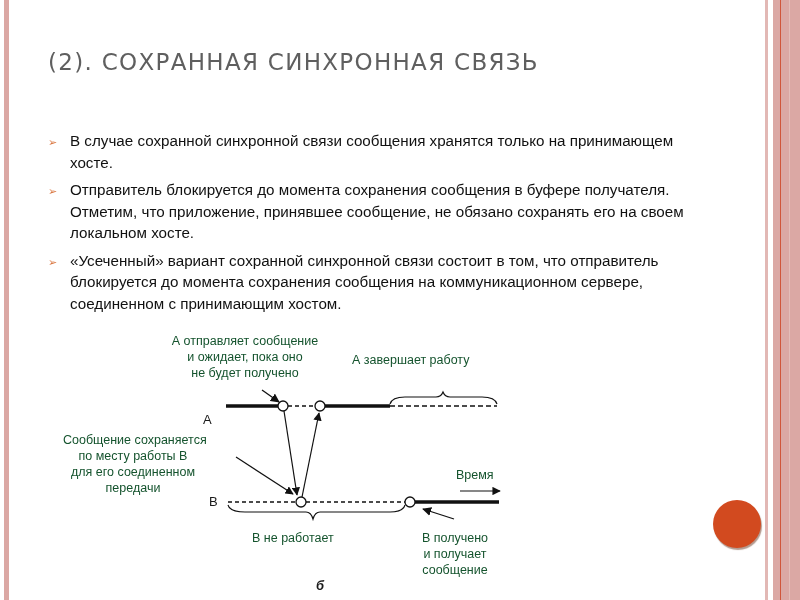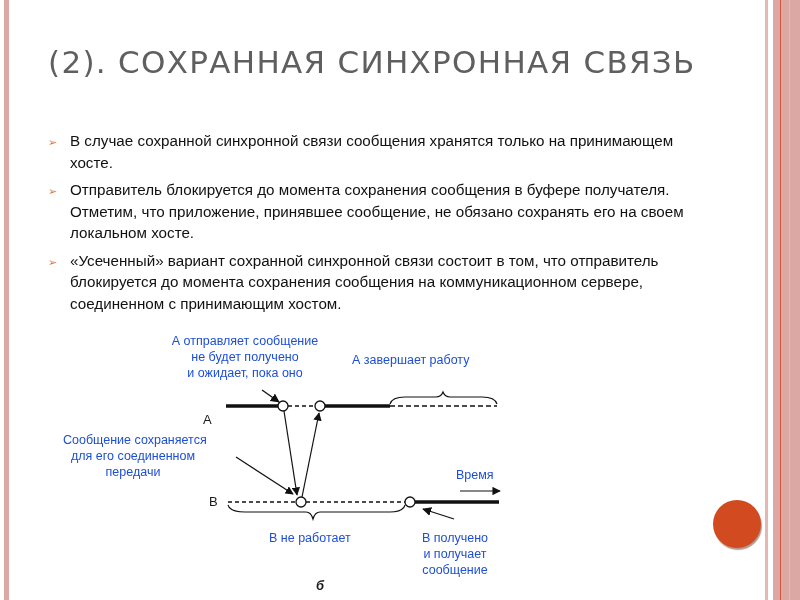"(2). СОХРАННАЯ СИНХРОННАЯ СВЯЗЬ" .title { font-size: 31px -> 23px }
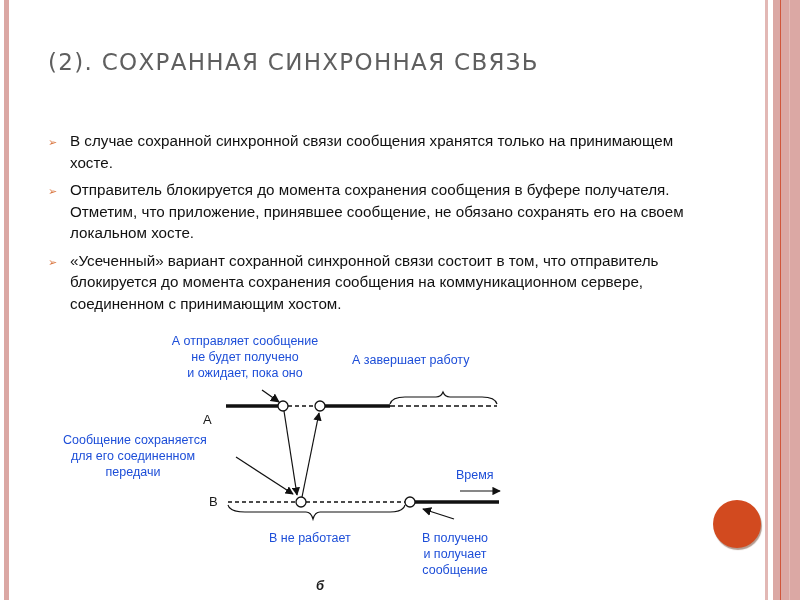"А отправляет сообщение" .dtext { color: #1d4ed8 -> #14532d }
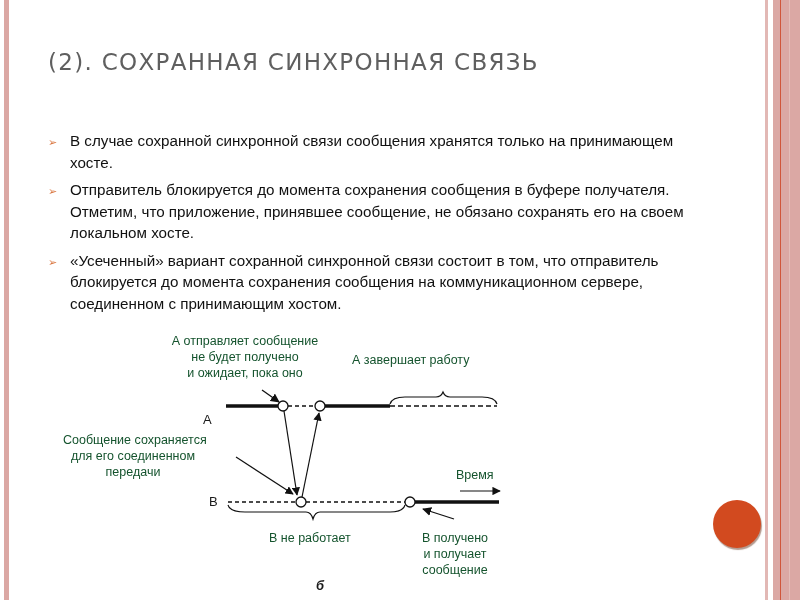"не будет получено" div { order: before "и ожидает, пока оно" -> after "и ожидает, пока оно" }
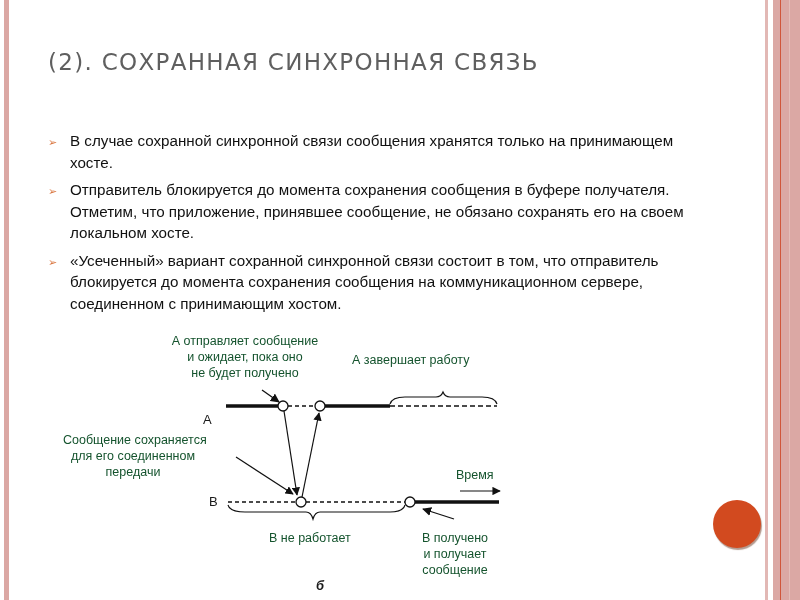"по месту работы В" div { html: none -> <div>по месту работы В</div> }
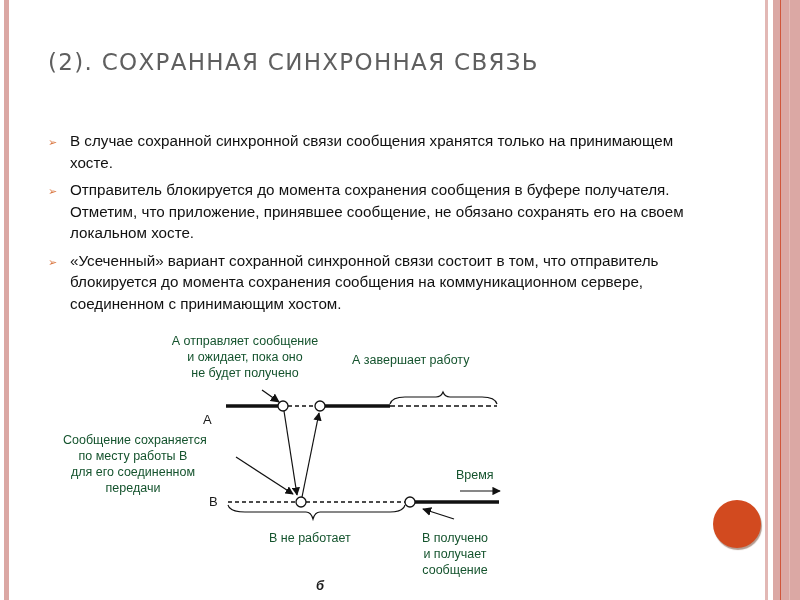"В не работает" div.dtext { left: 269px -> 252px }
